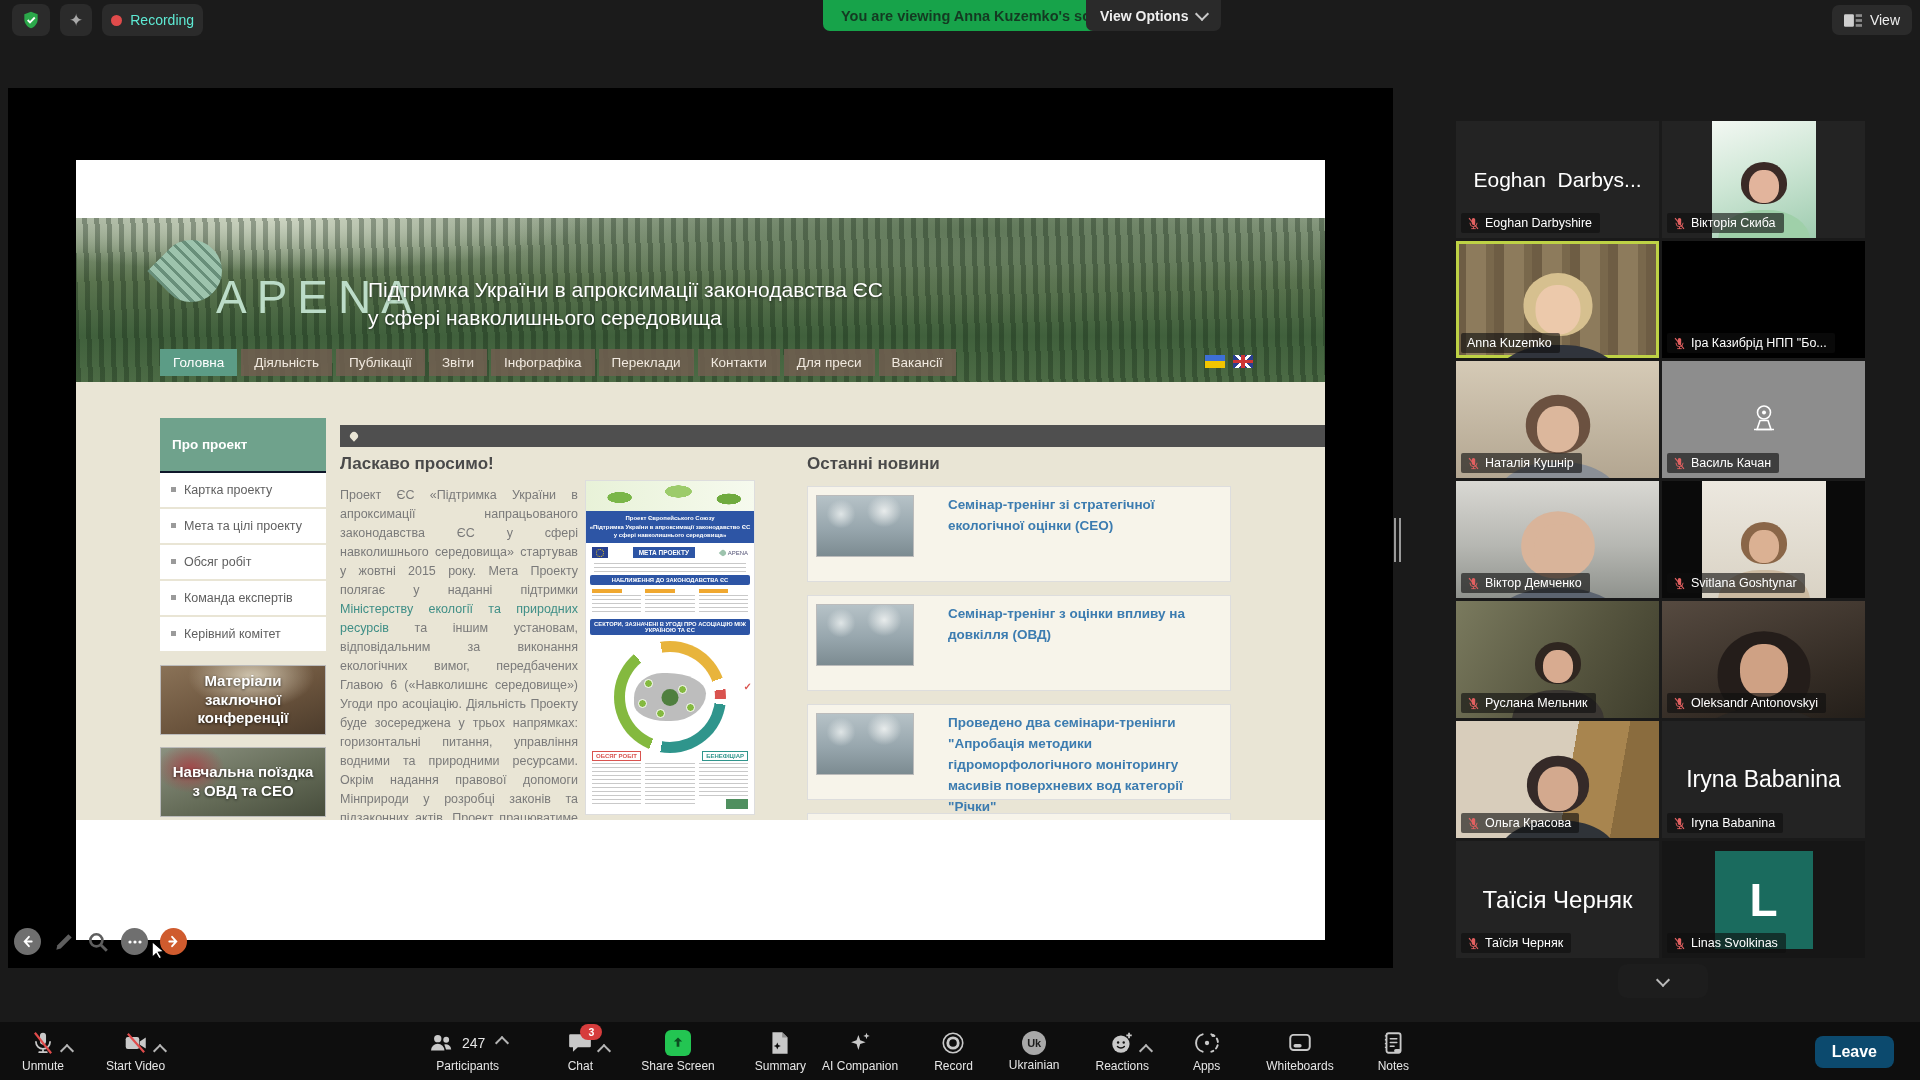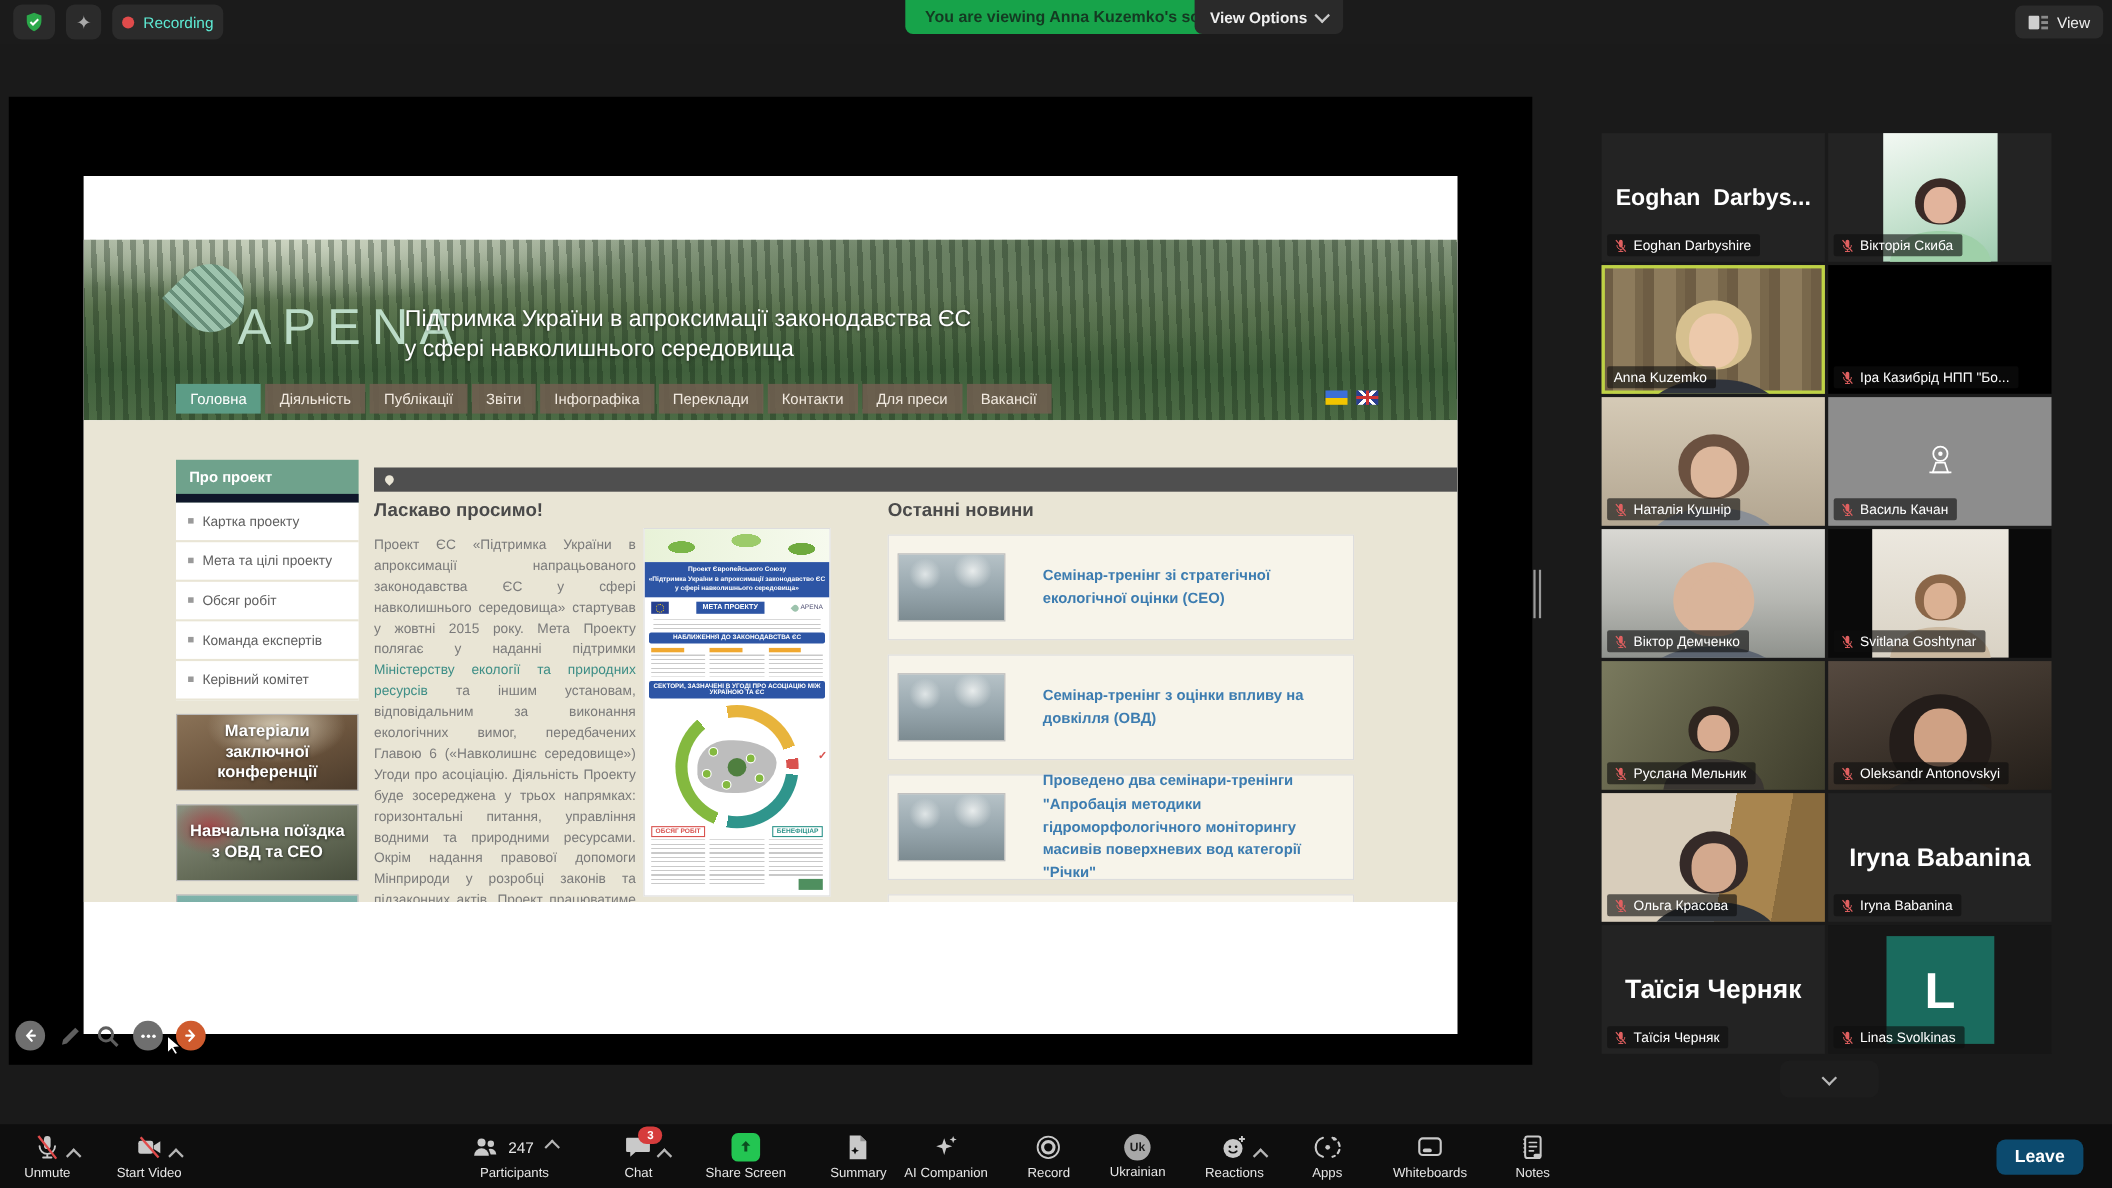"Eoghan Darbys..." .bigname { font-weight: bold -> normal }
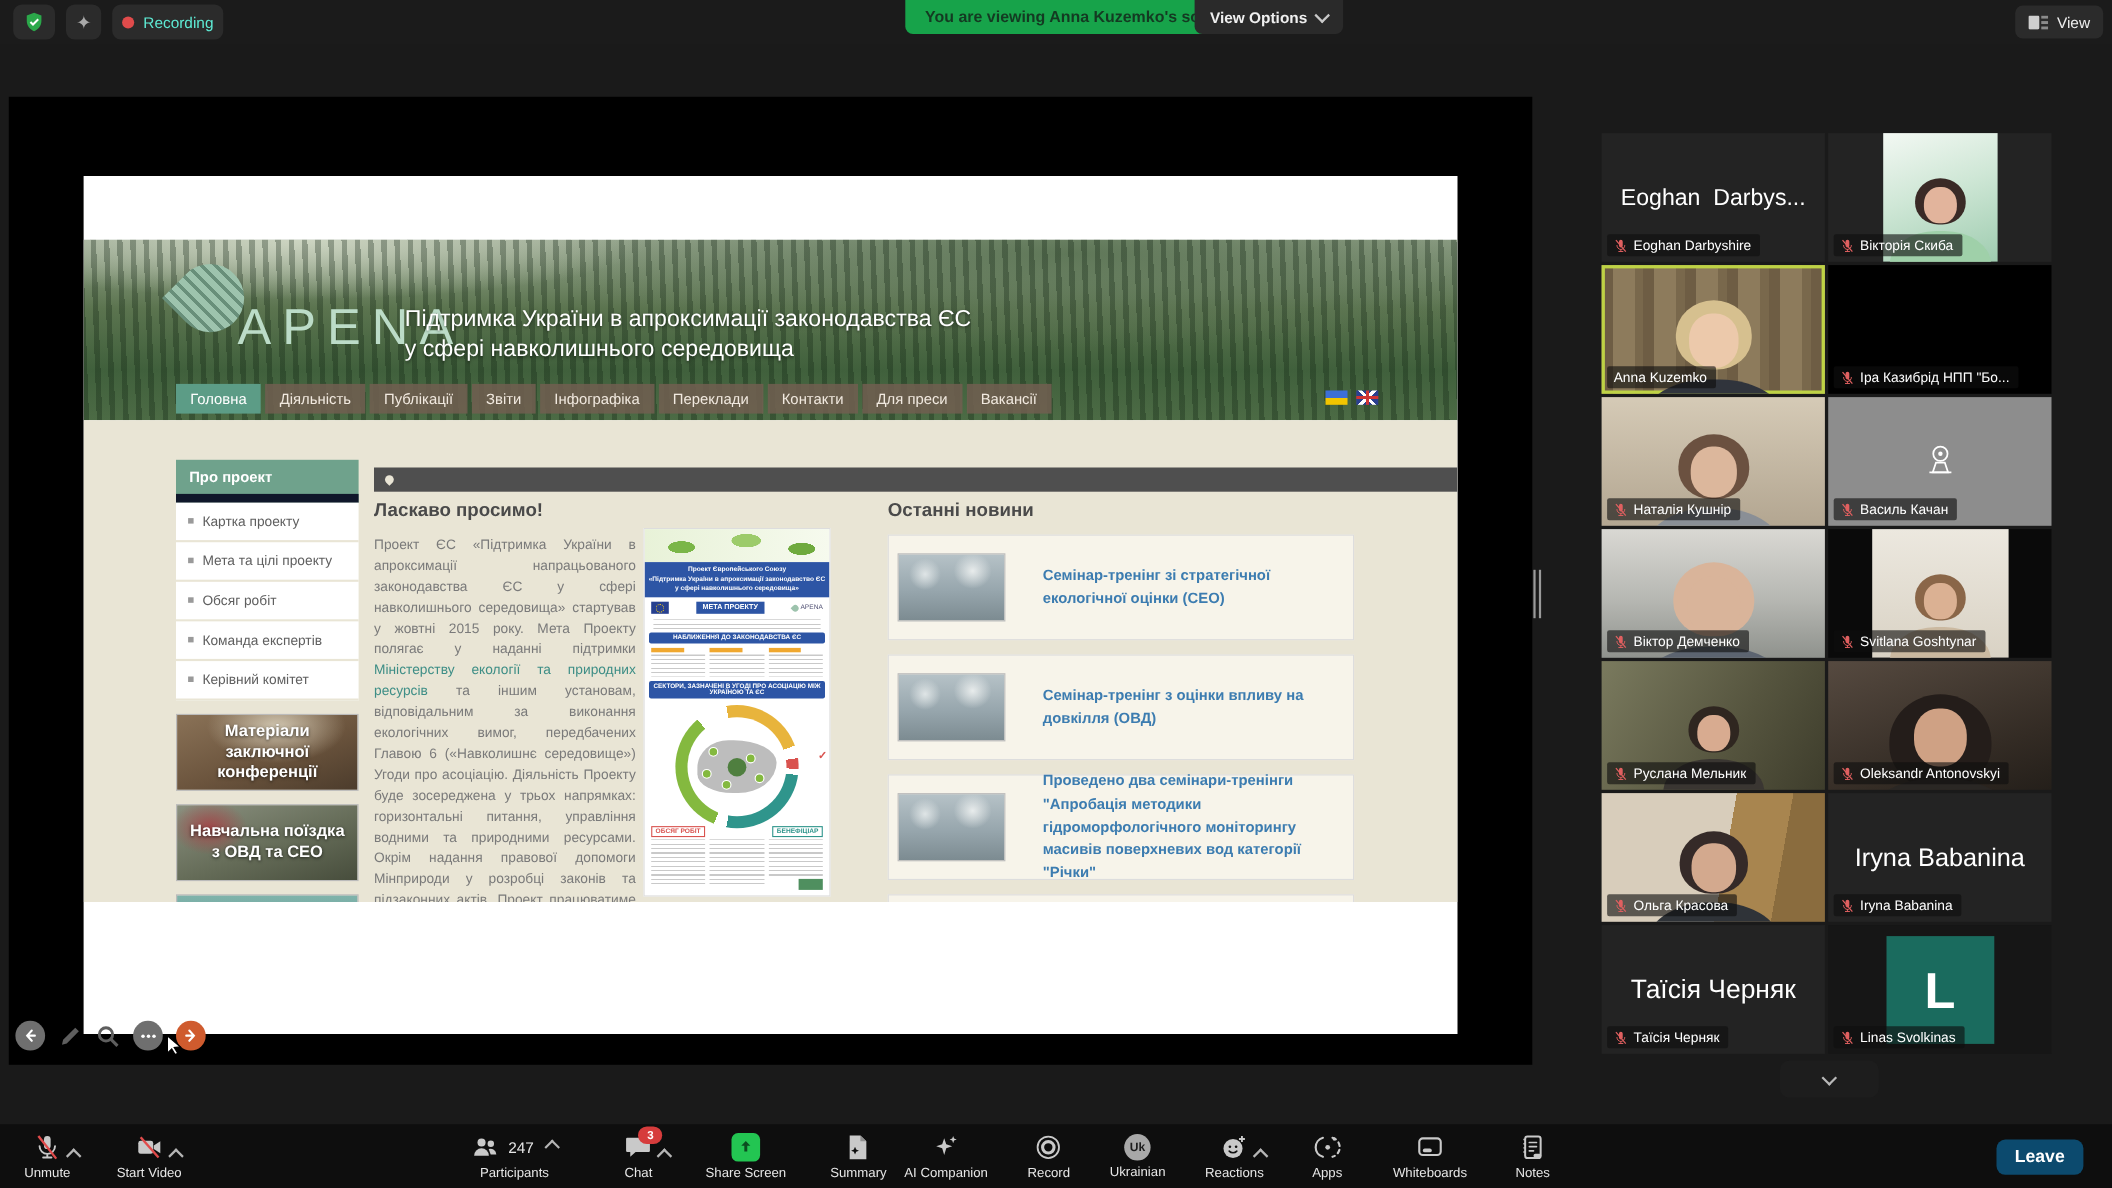"Про проект" .side-head { border-bottom: 8px solid #0f172a -> 2px solid #0f172a; padding: 8px 12px -> 19px 12px }
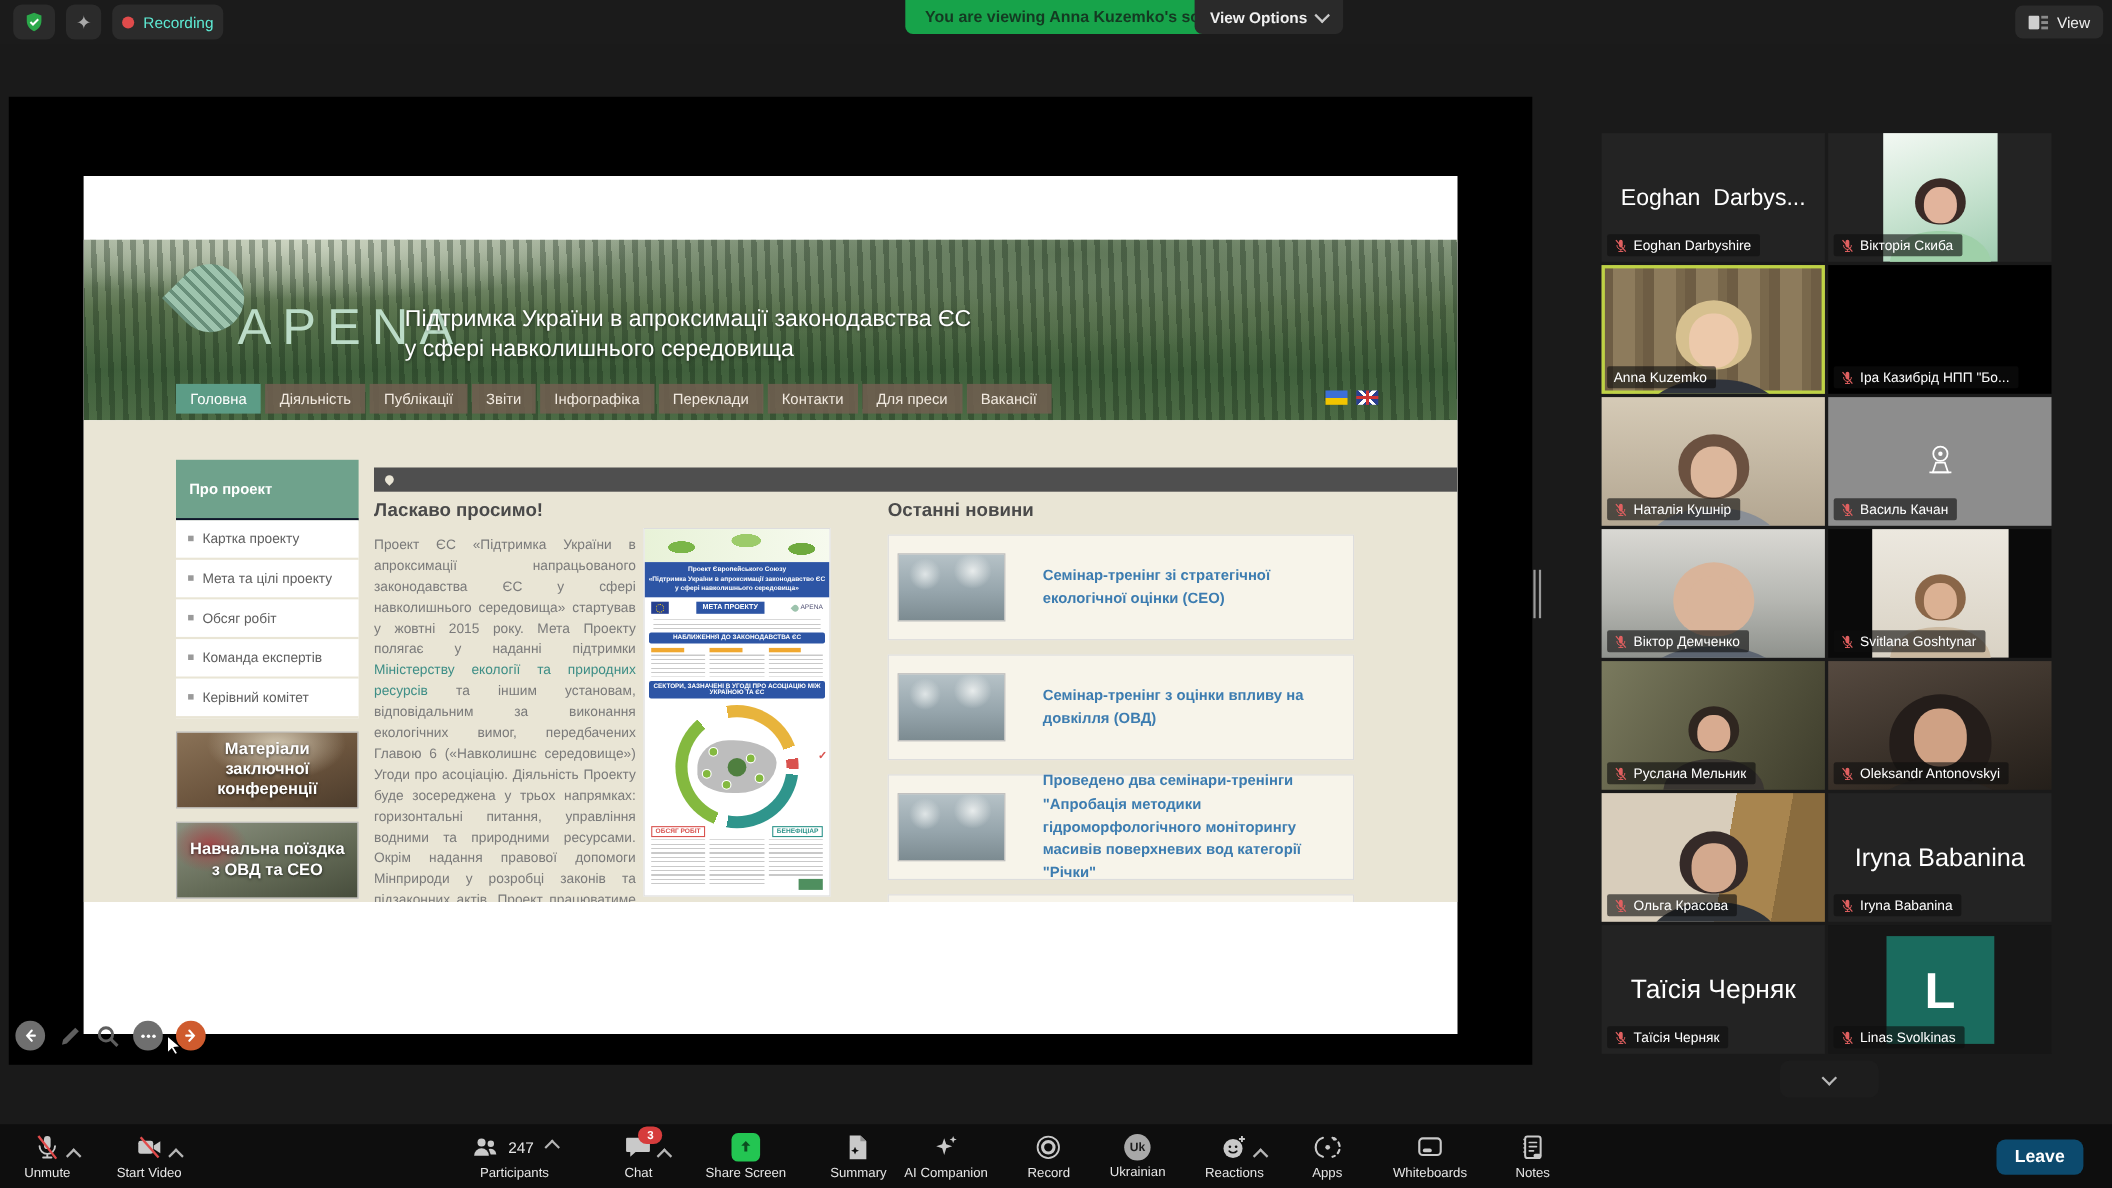"Семінар-тренінг зі стратегічної" .news-card { align-items: center -> flex-start }
